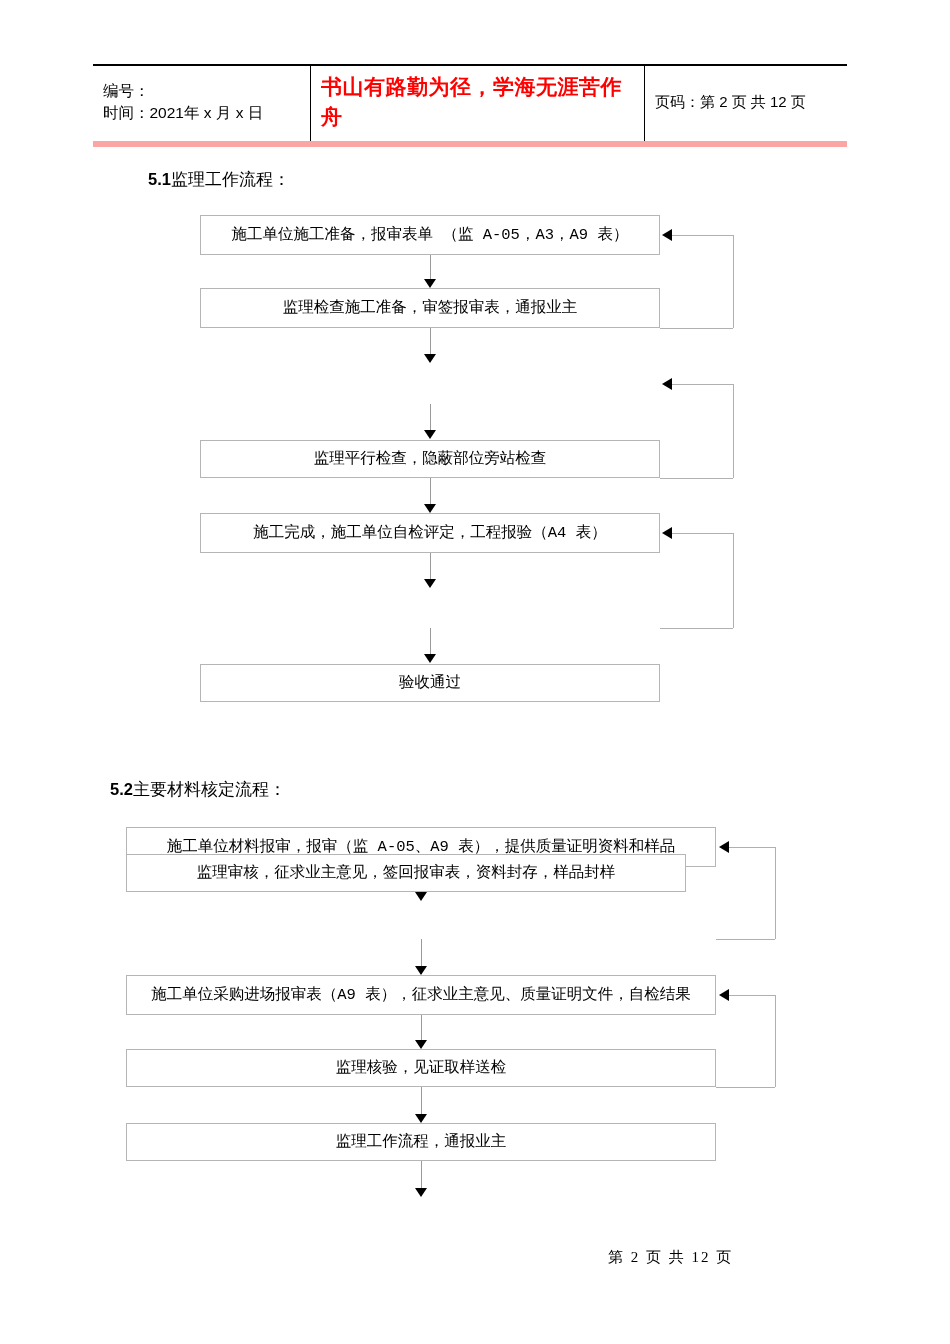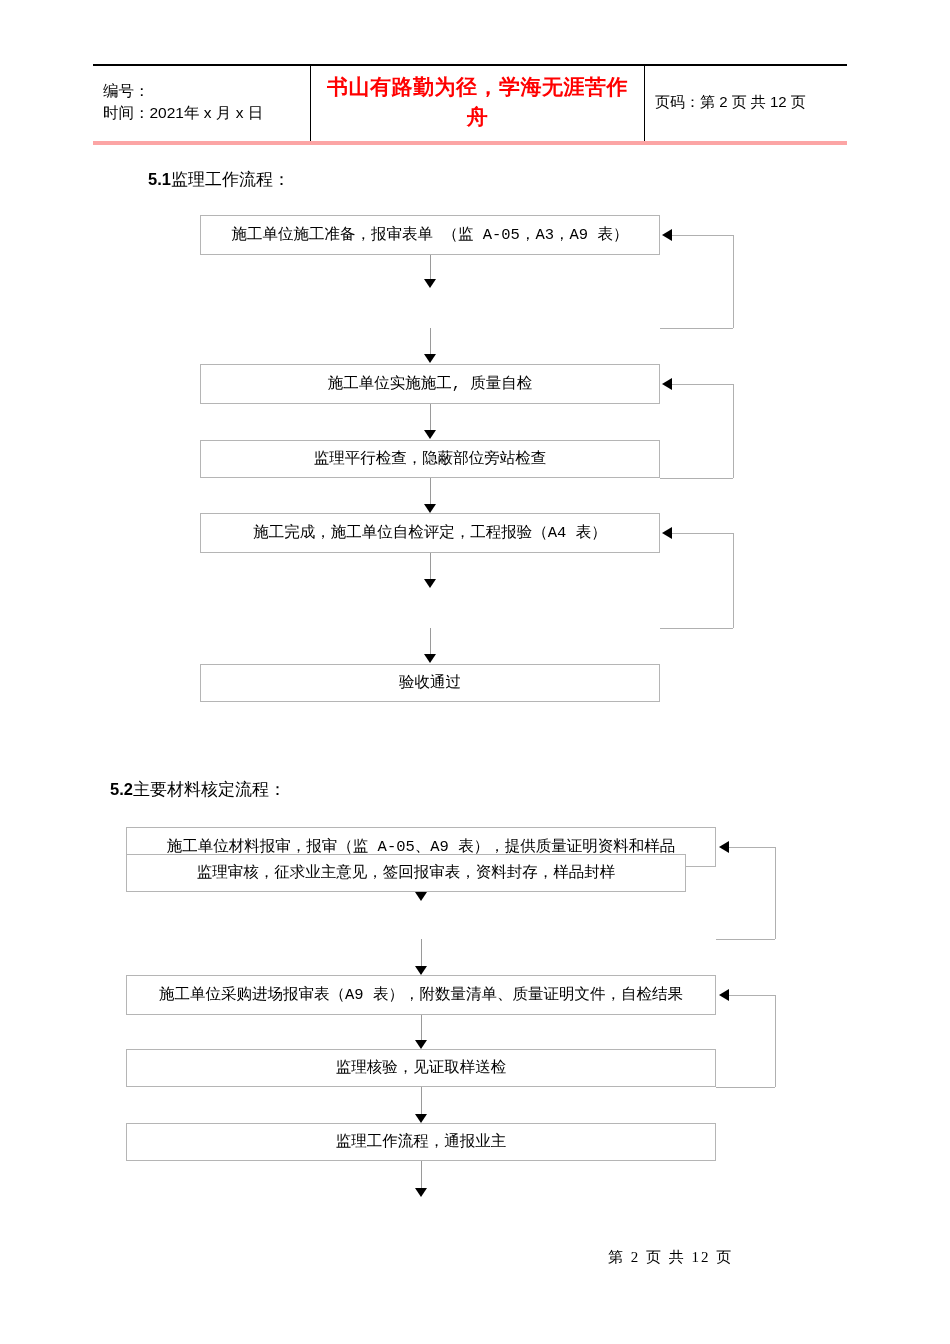"编号：" .hdr-table { border-bottom: 4px solid #fca5a5 -> 6px solid #fca5a5 }
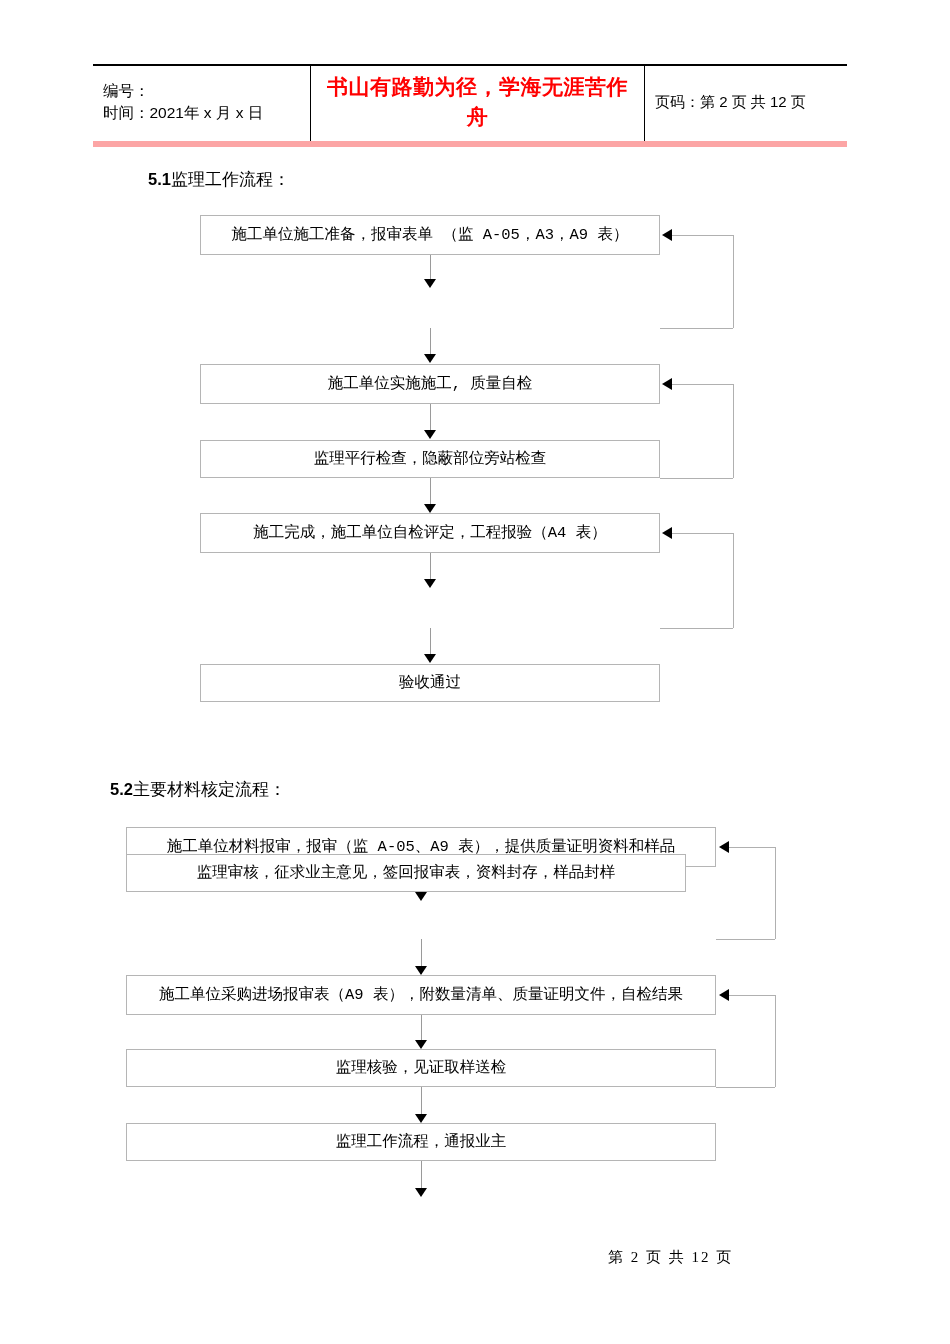"书山有路勤为径，学海无涯苦作舟" .hdr-cell-mid { text-align: center -> left }
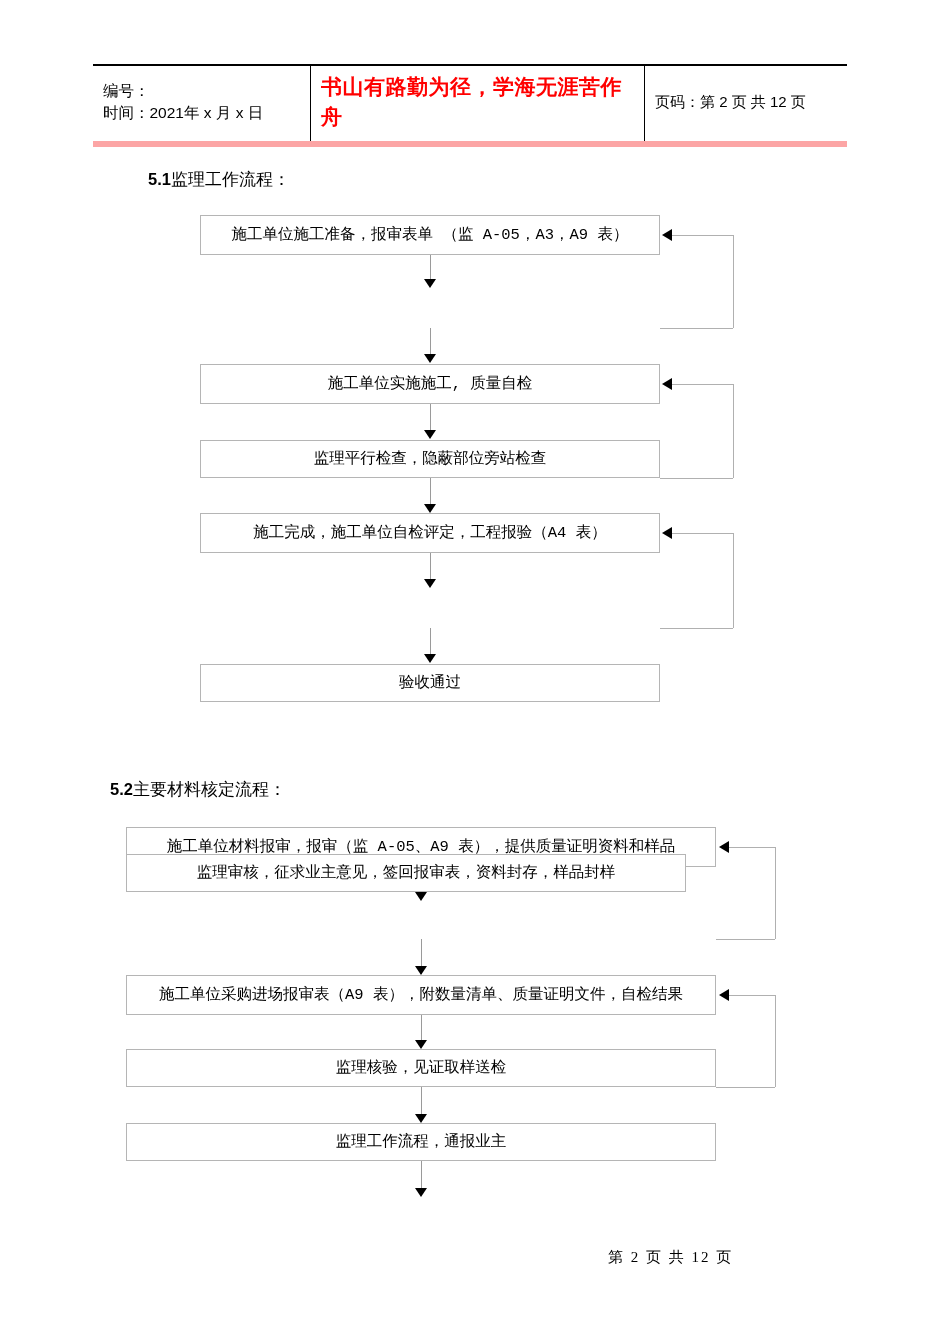"监理检查施工准备，审签报审表，通报业主" div.flow-box { html: none -> <div>监理检查施工准备，审签报审表，通报业主</div> }
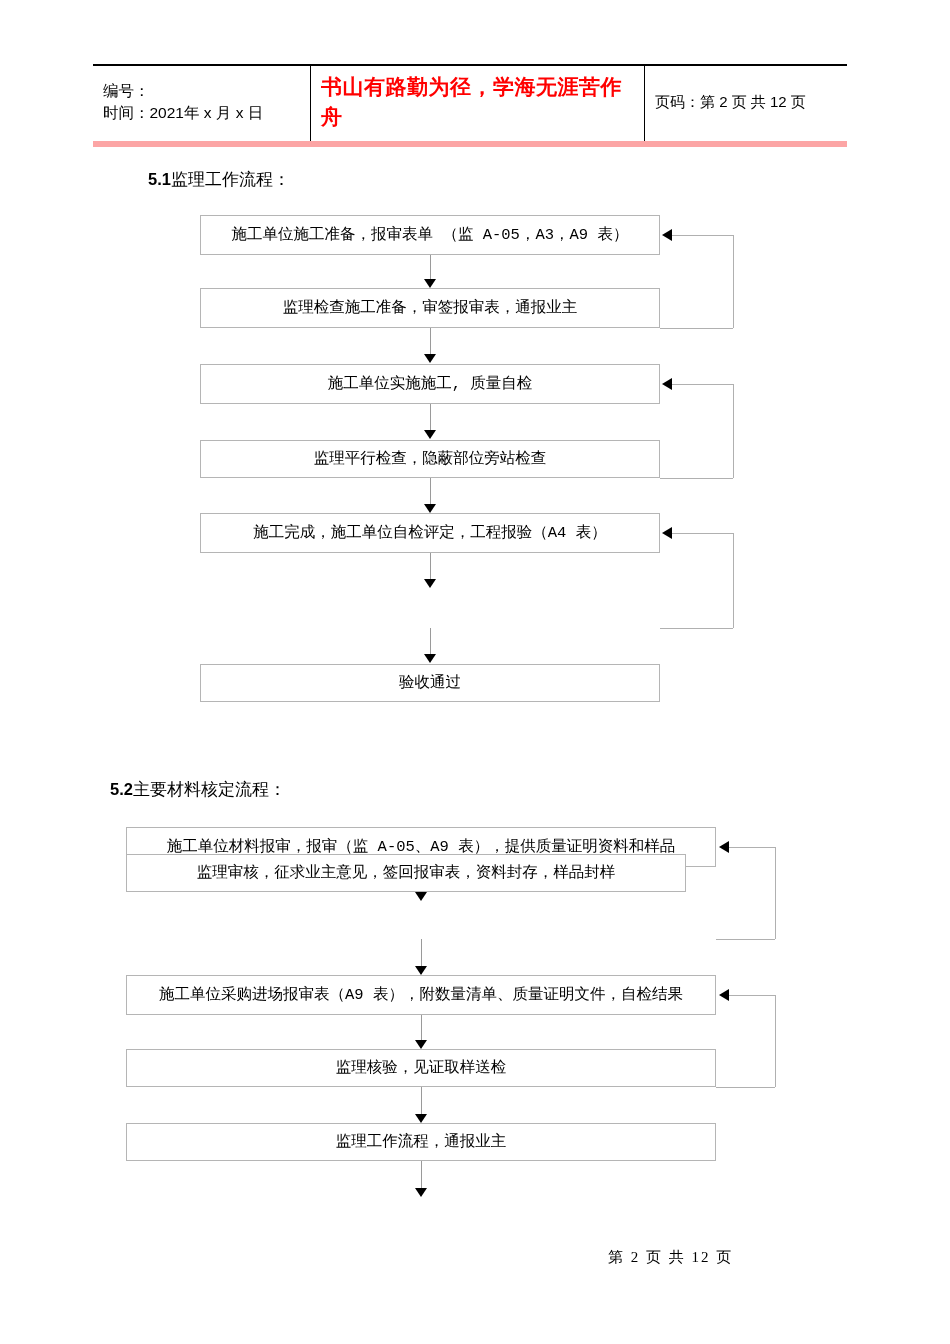"施工单位实施施工, 质量自检" div.flow-box { html: <div>施工单位实施施工, 质量自检</div> -> none }
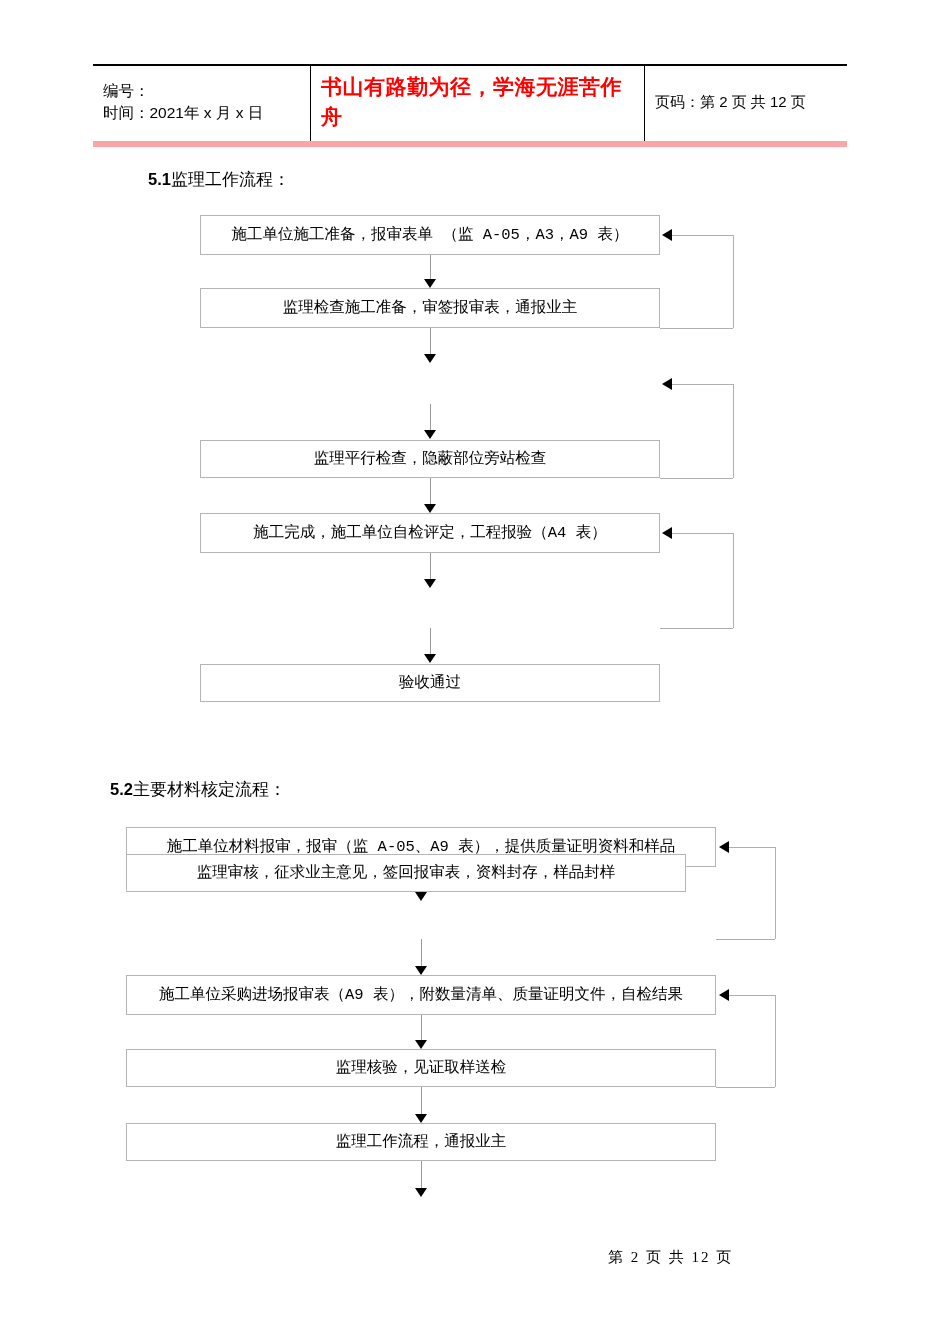"施工单位采购进场报审表（A9 表），附数量清单、质量证明文件，自检结果" div.flow-box { text: 附数量清单 -> 征求业主意见 }
